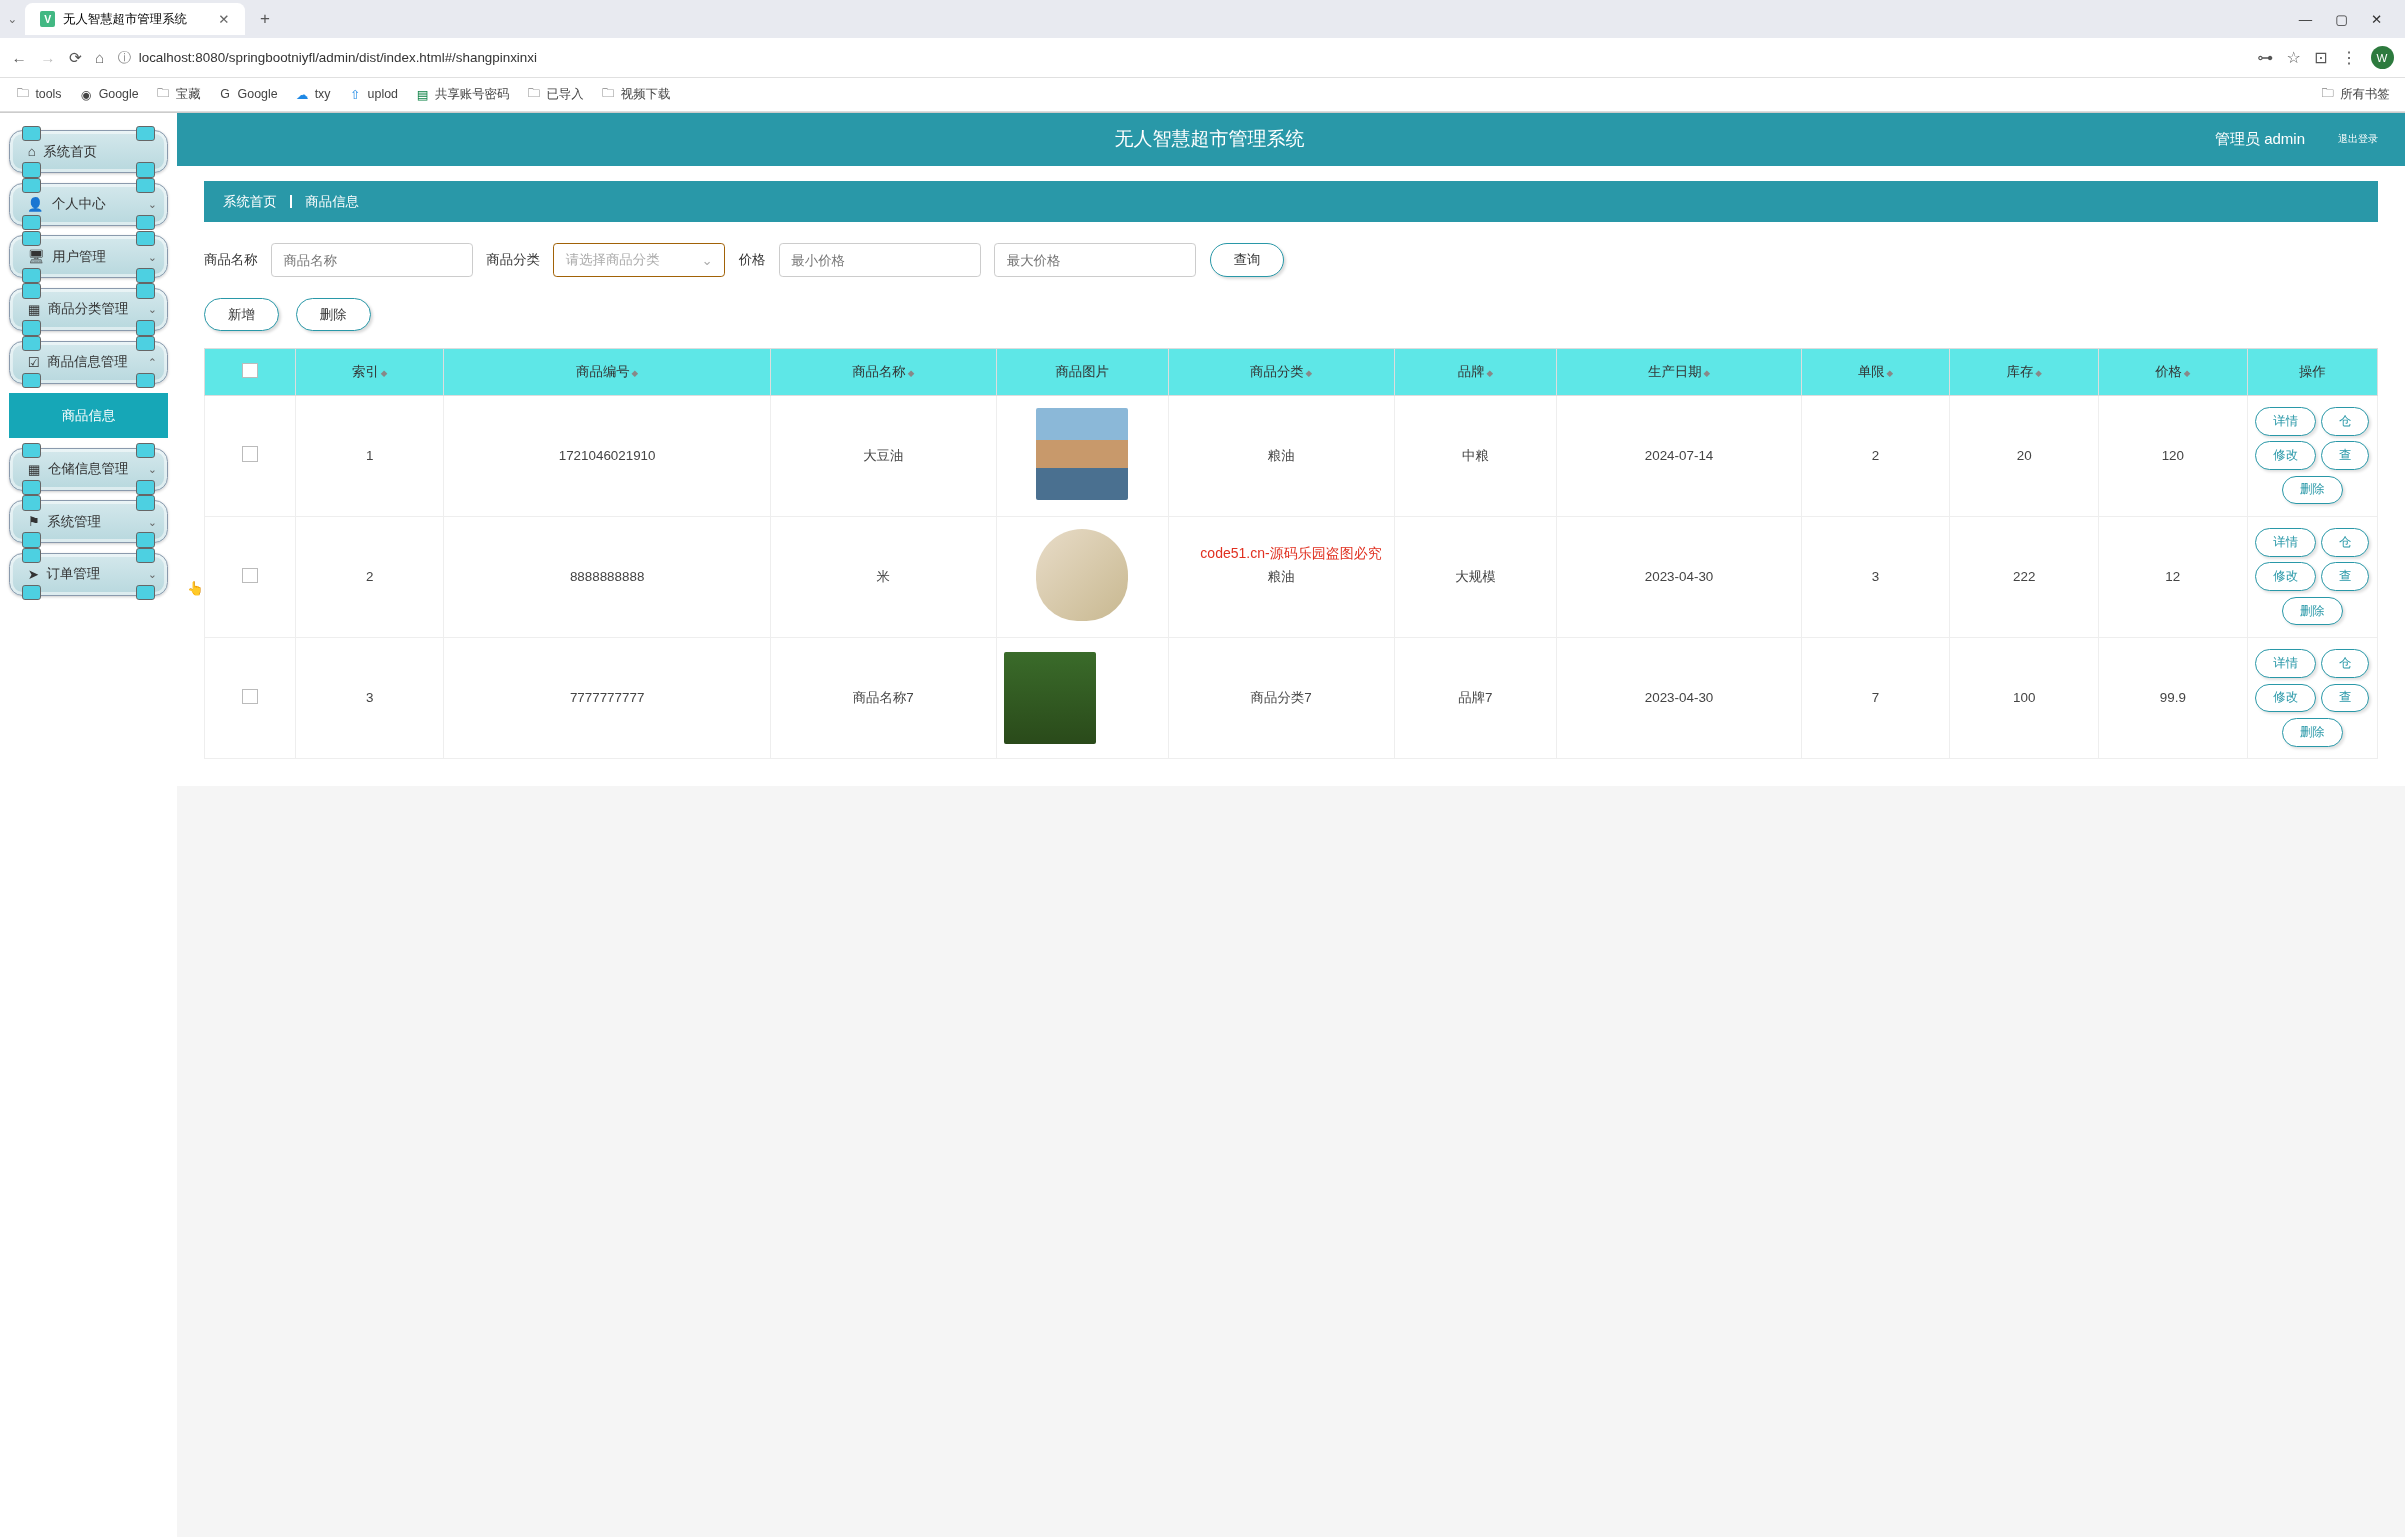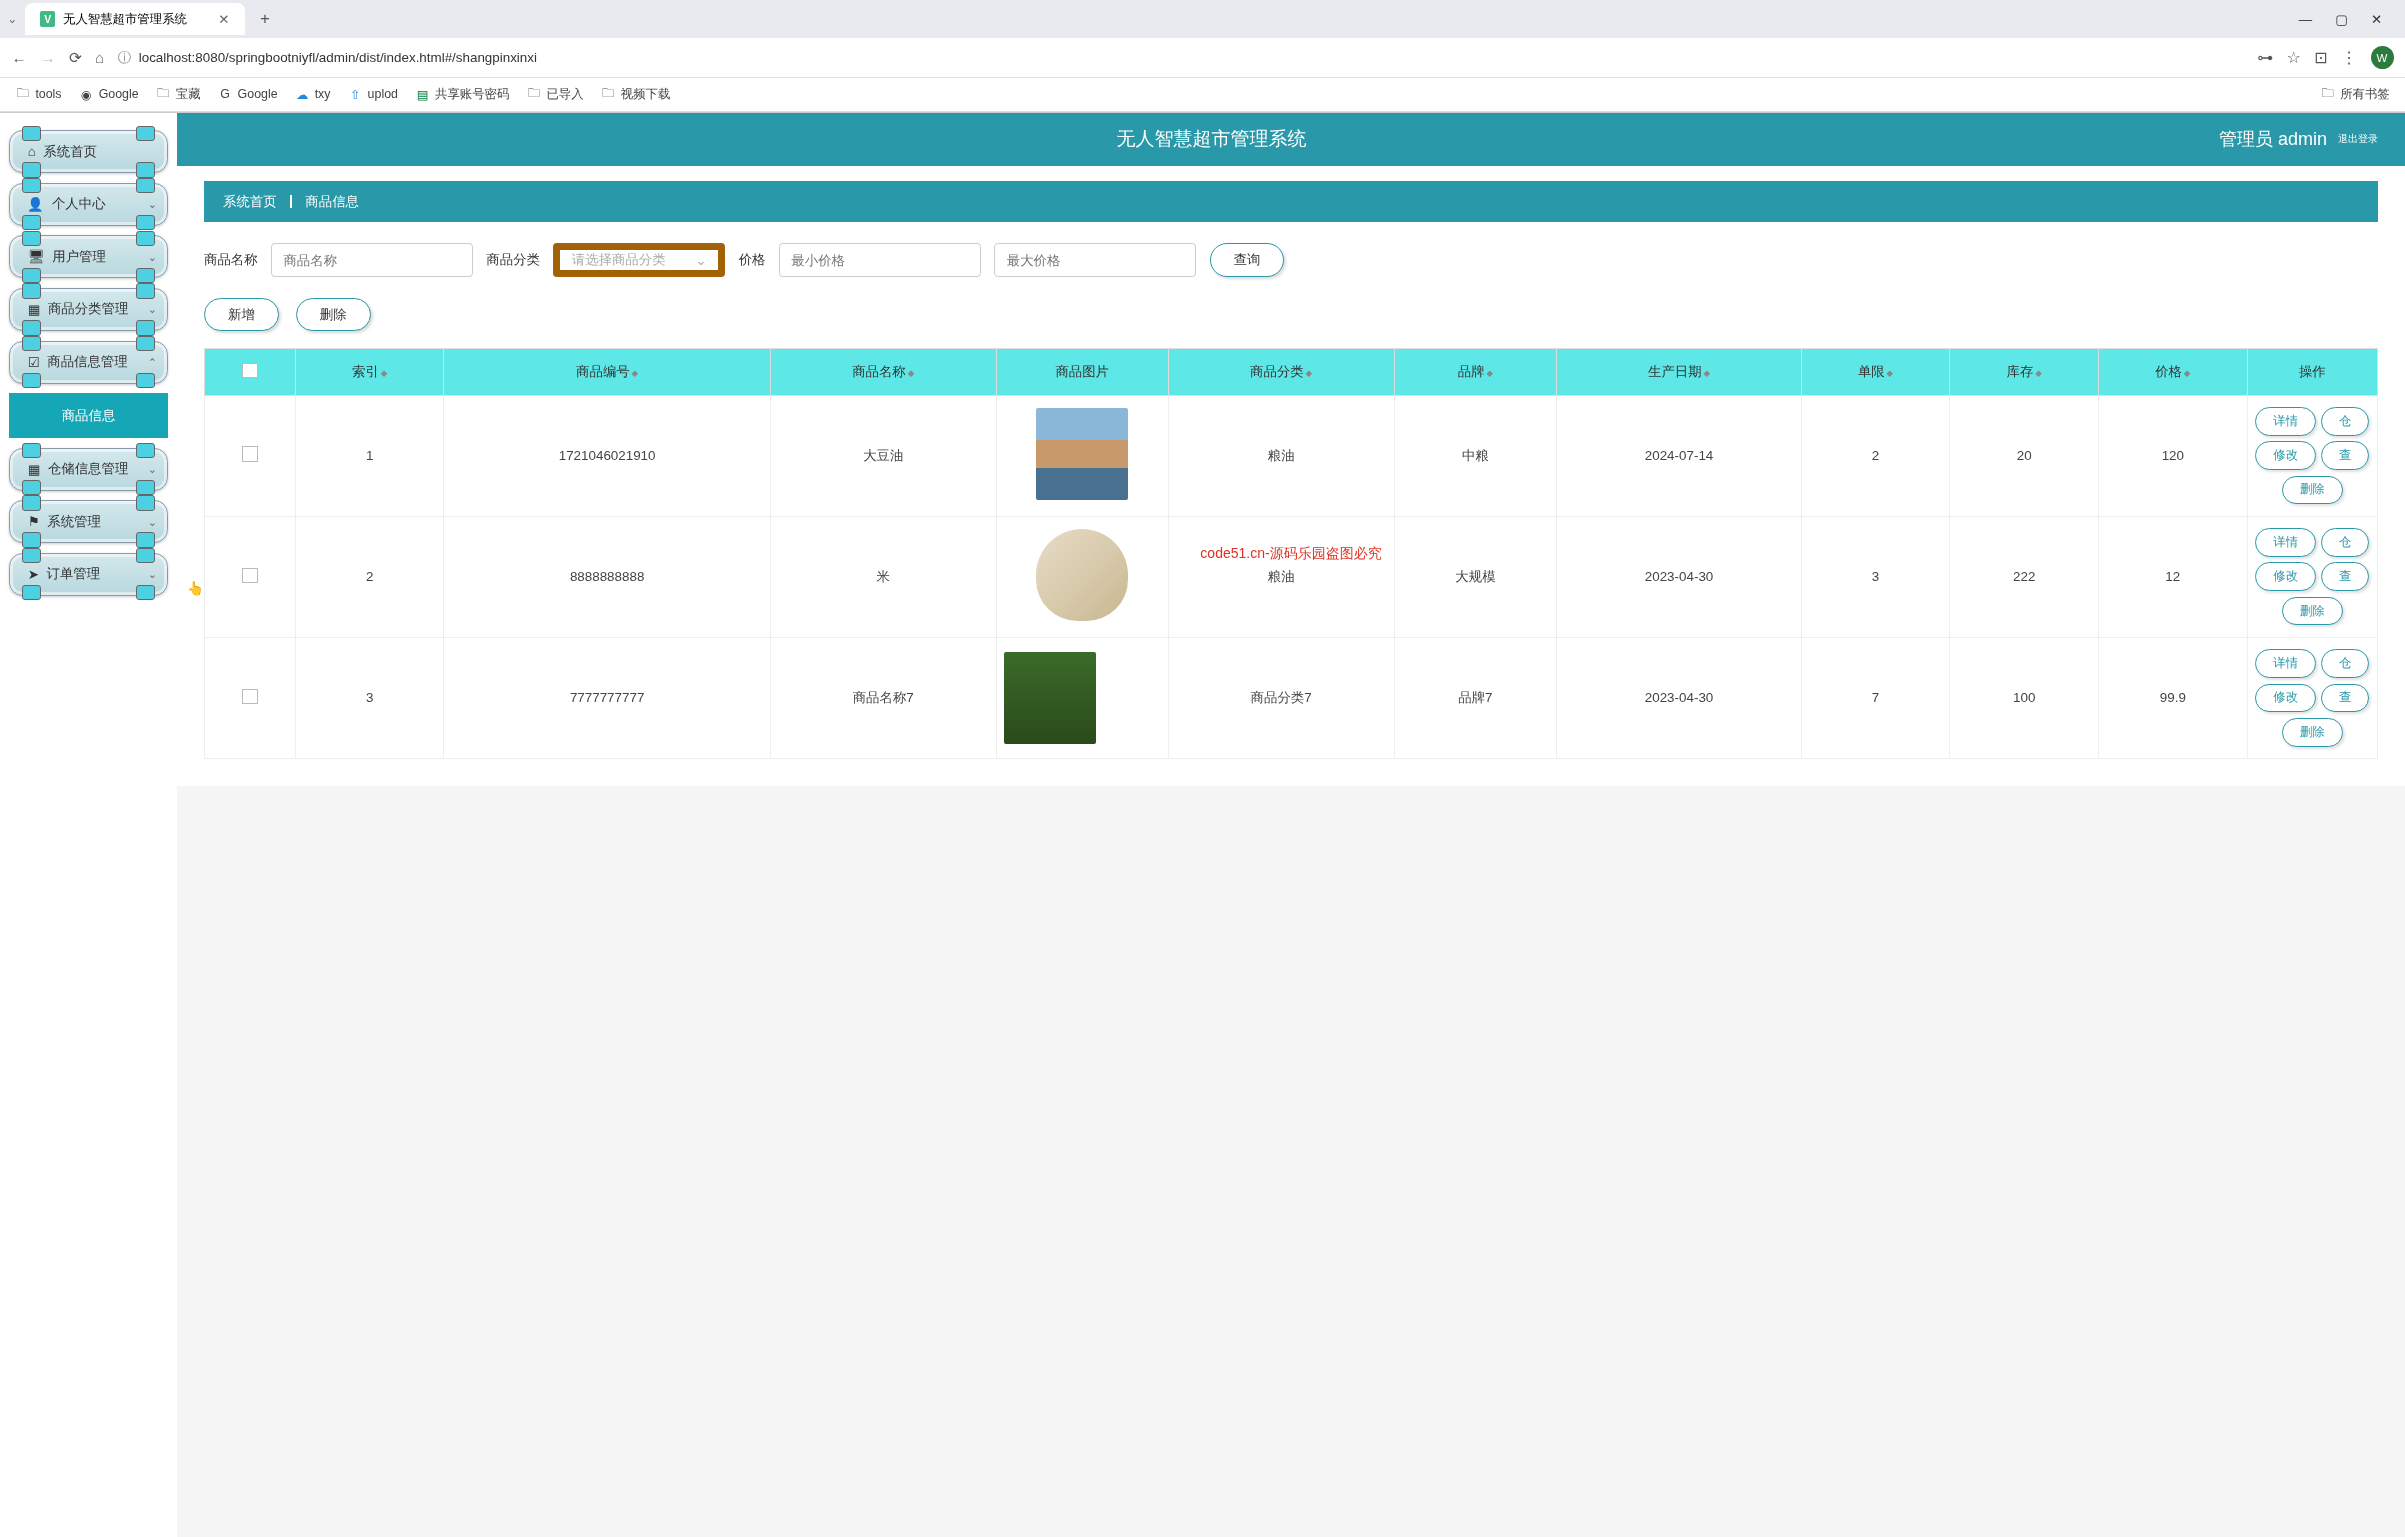"管理员 admin" .header-user { font-size: 18px -> 15px; margin-right: 11px -> 33px }
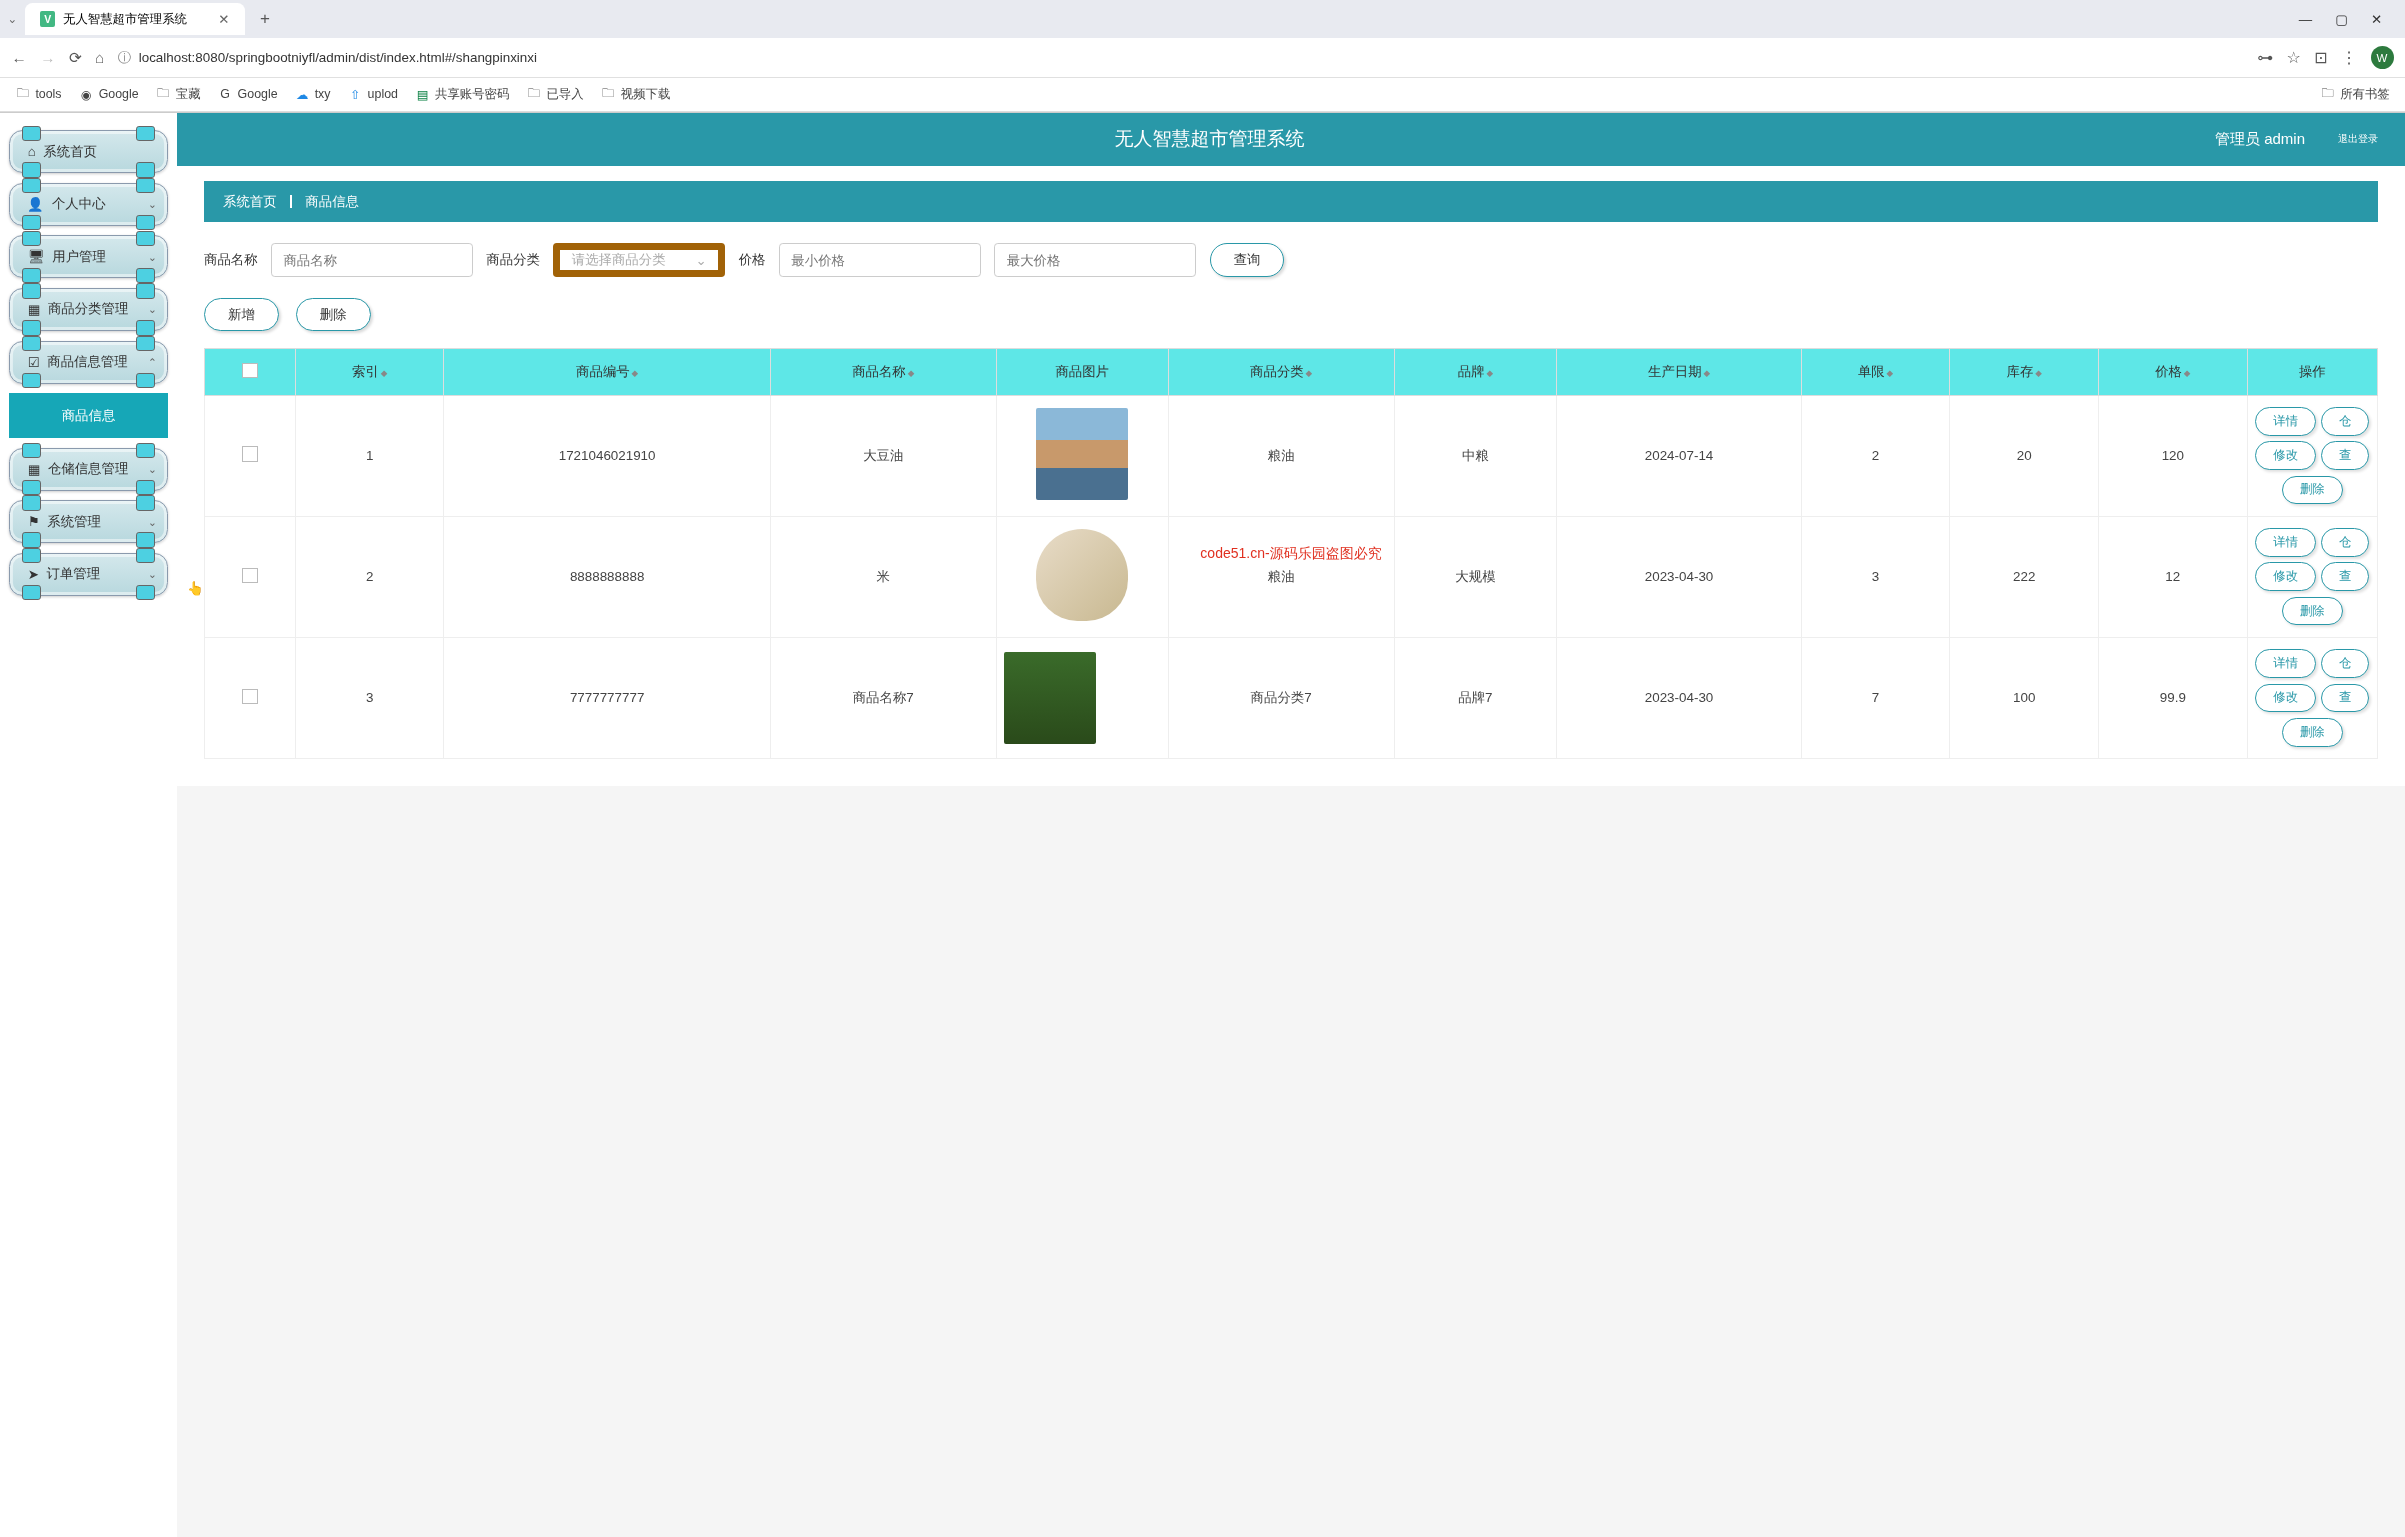"请选择商品分类" .filter-select { border: 7px solid #a16207 -> 1px solid #a16207 }
